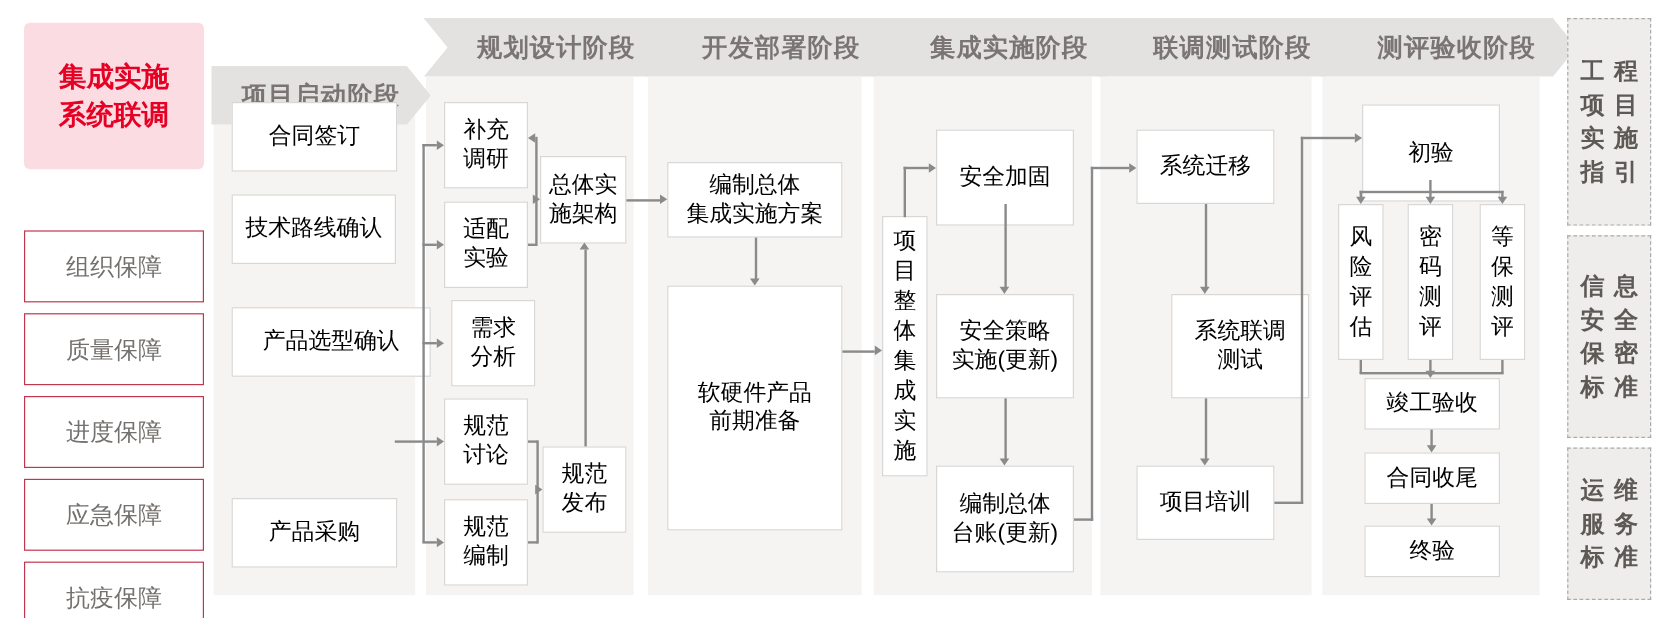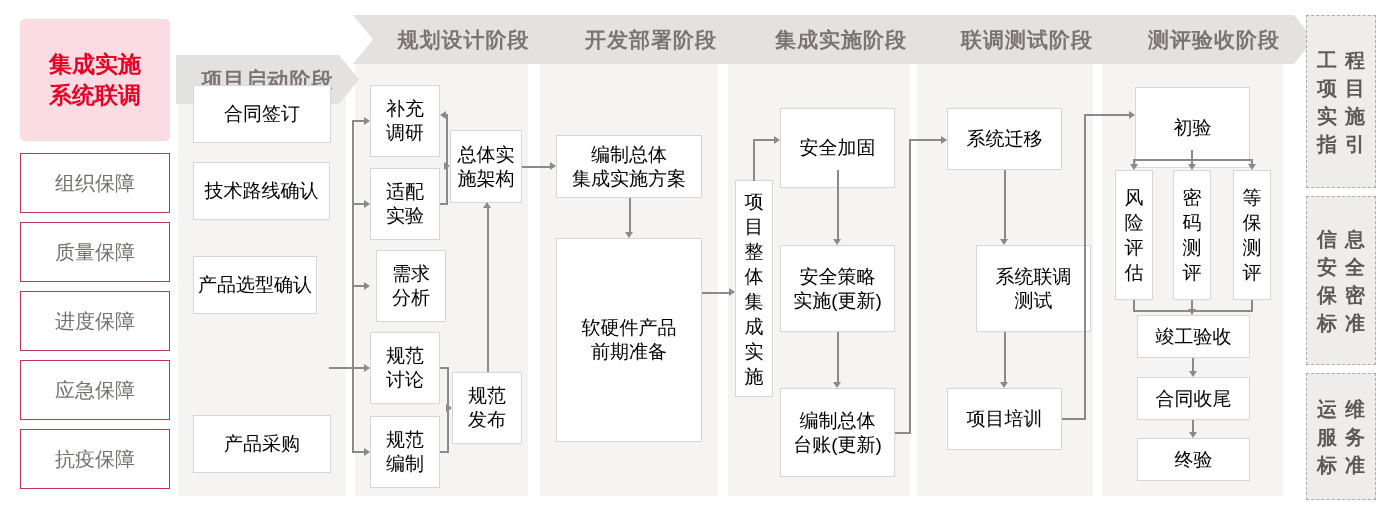"组织保障" .sidebar-item { margin-top: none -> 39px }
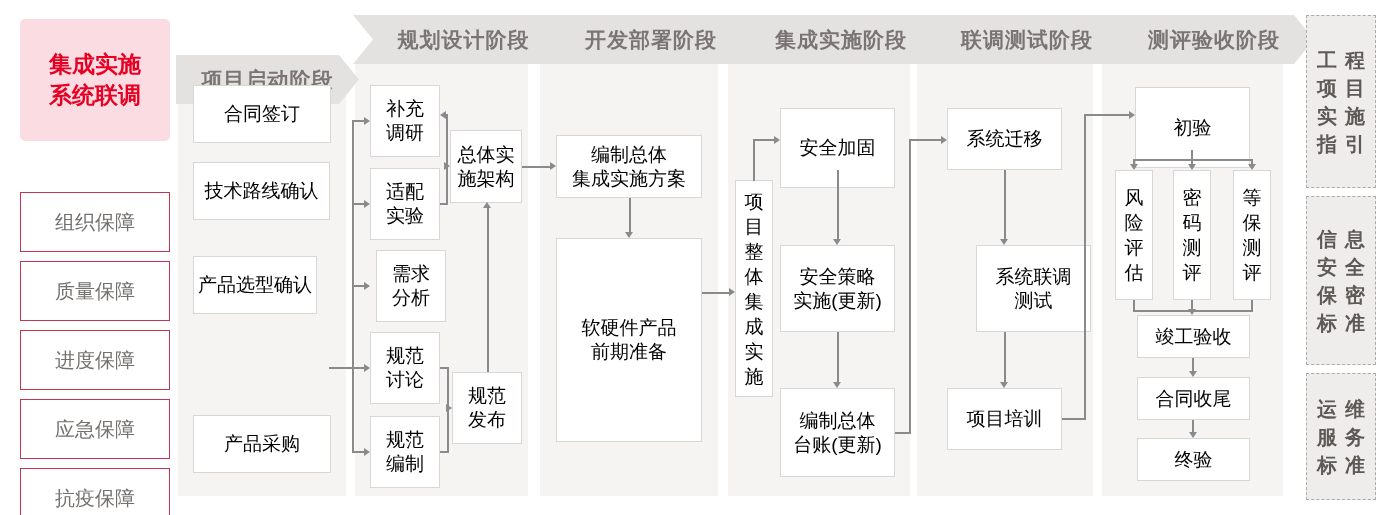"产品选型确认" div.node { width: 124px -> 166px }
